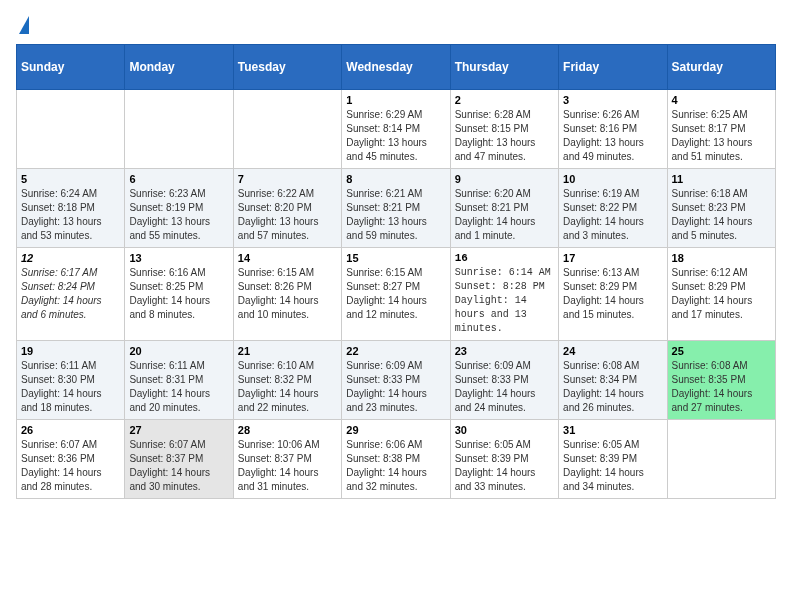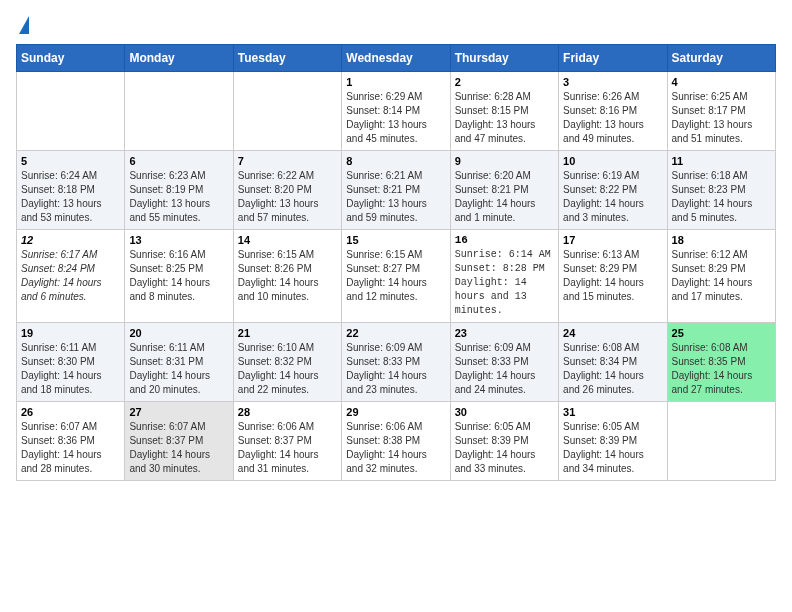"Sunday" .calendar th { padding: 6px 4px -> 15px 4px }
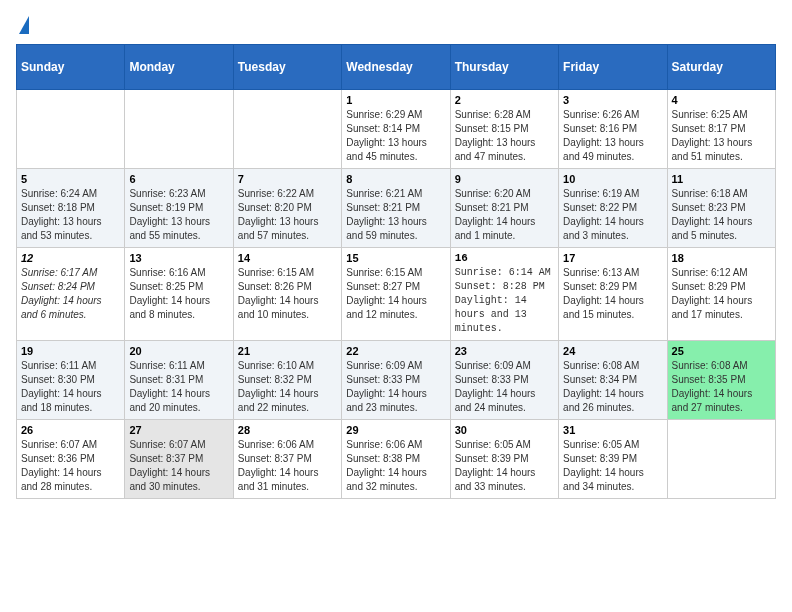"Sunrise: 6:06 AM Sunset: 8:37" div.day-info { text: 6:06 -> 10:06 }
